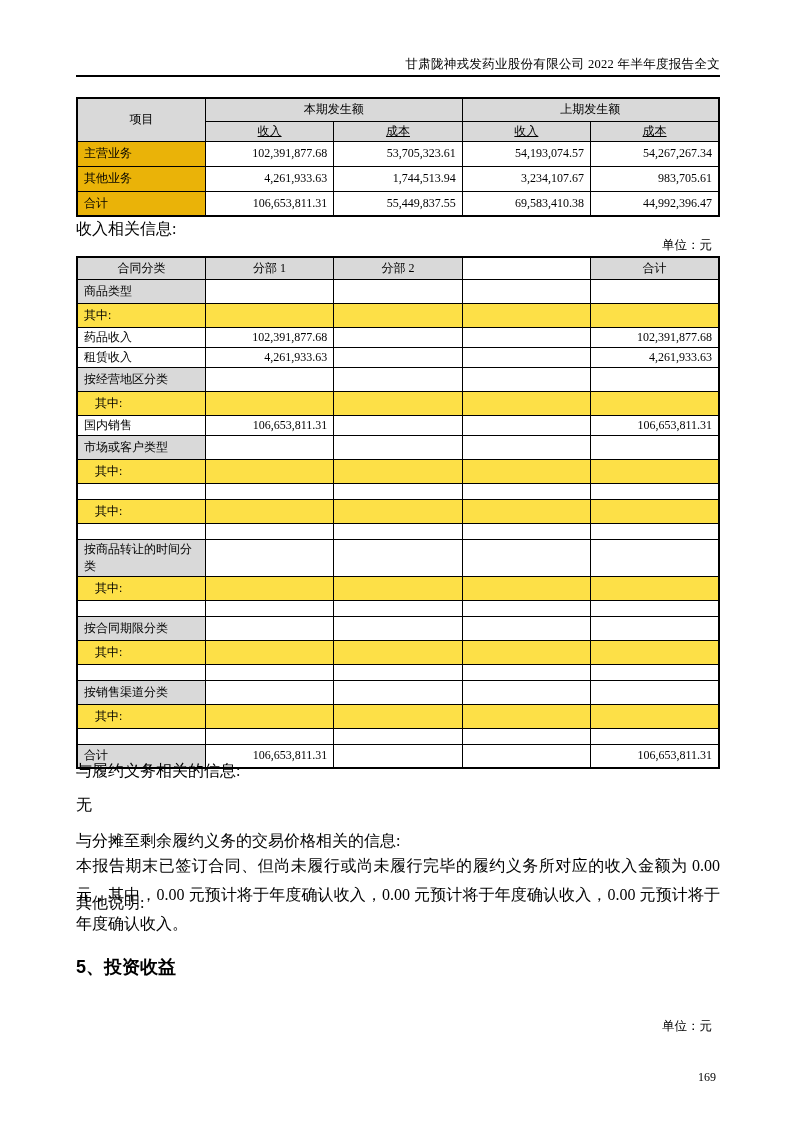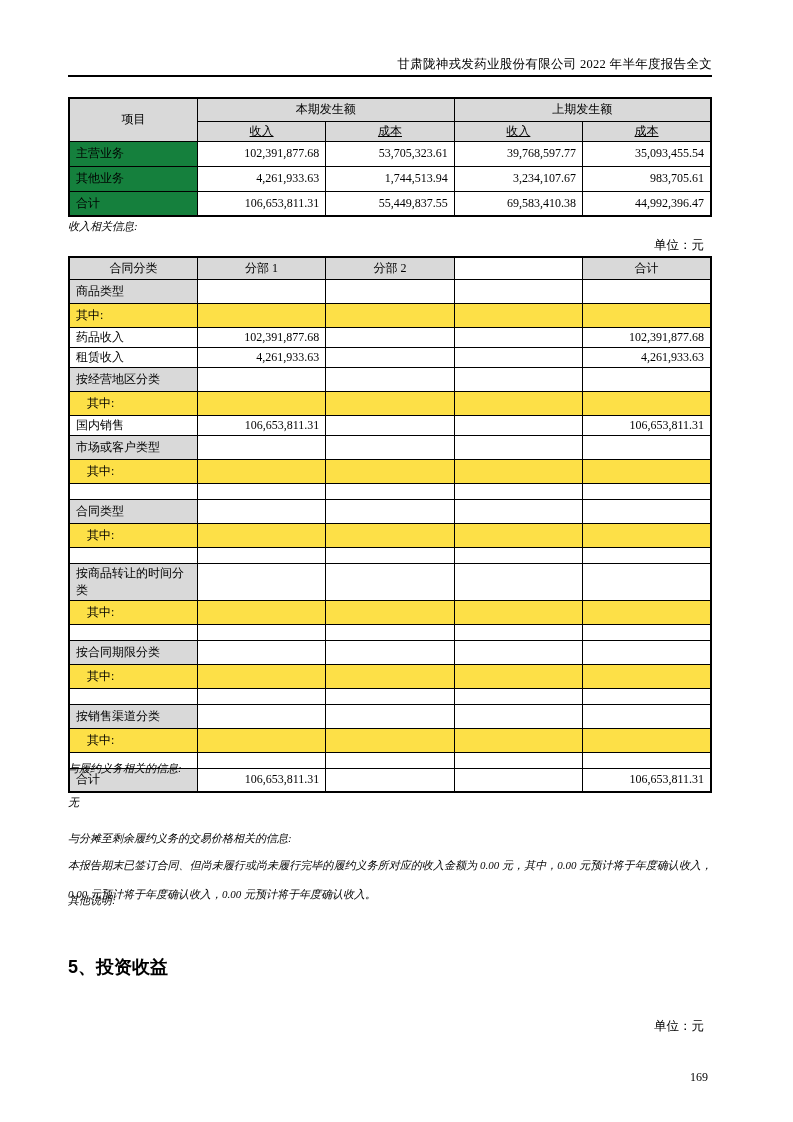"甘肃陇神戎发药业股份有限公司 2022 年半年度报告全文" .content { left: 68px -> 76px }
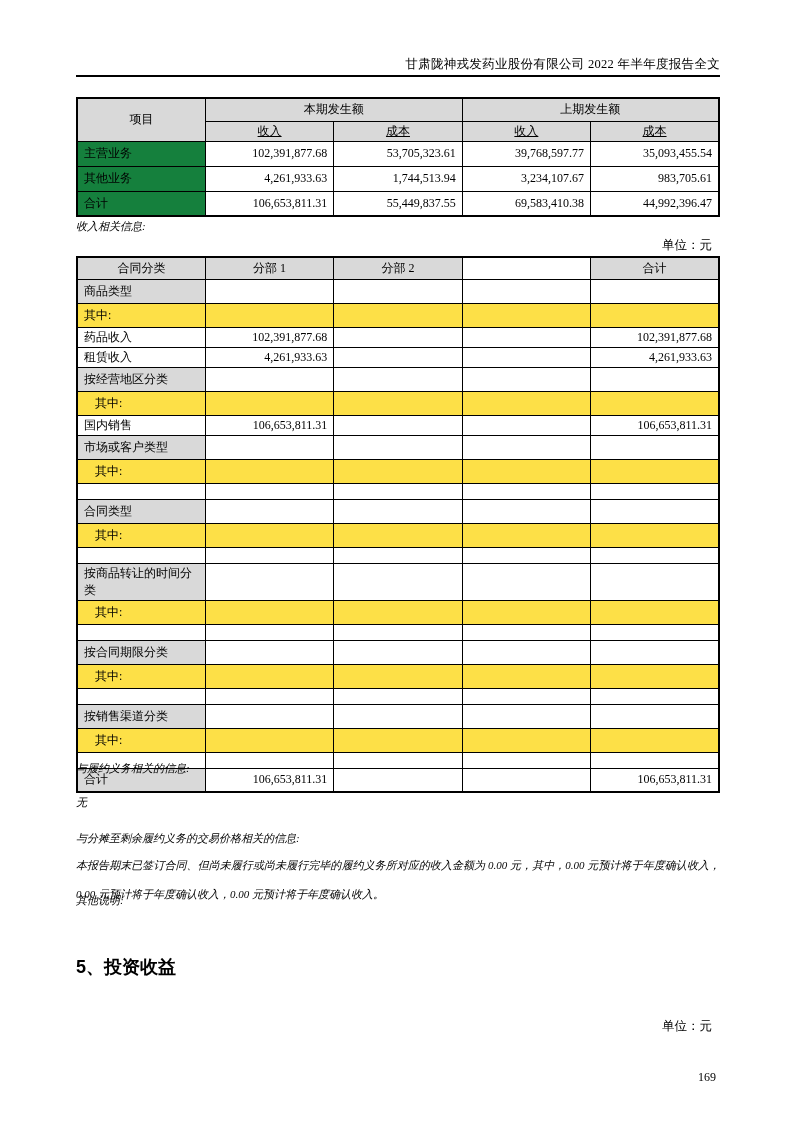"主营业务" .t1 tbody td.lbl { background: #15803d -> #eab308 }
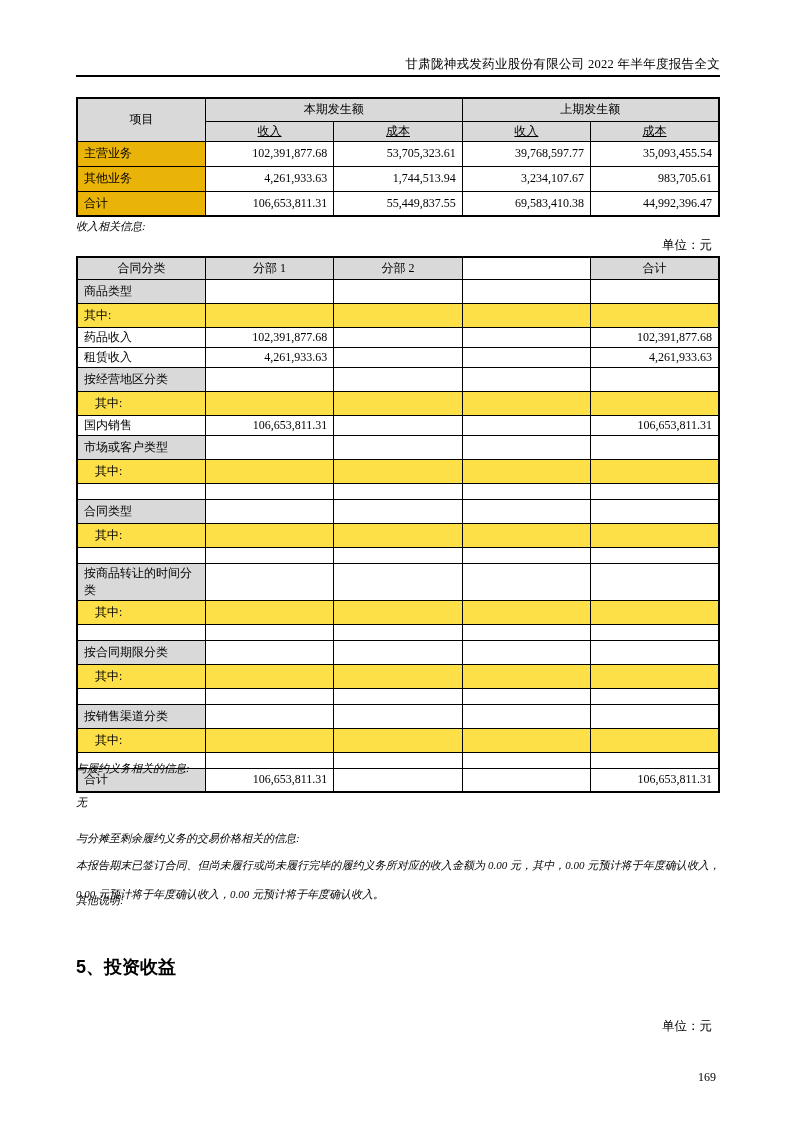"39,768,597.77" td.num { text: 39,768,597.77 -> 54,193,074.57 }
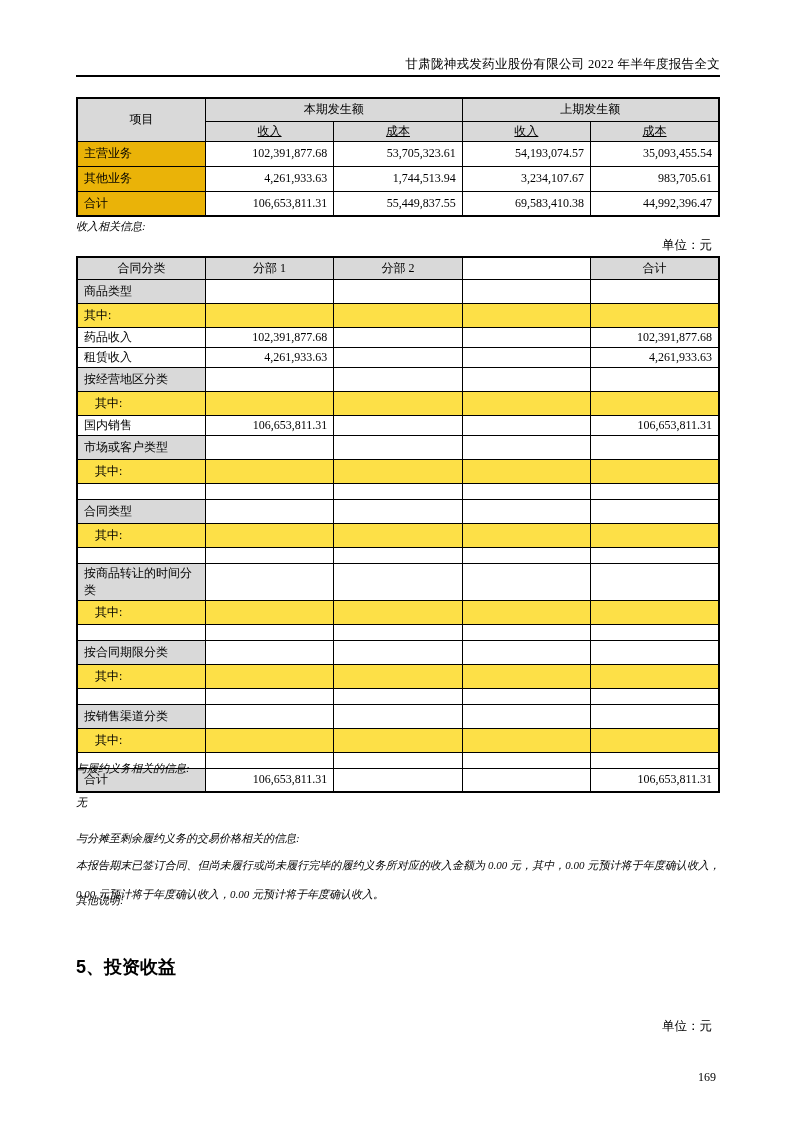"35,093,455.54" td.num { text: 35,093,455.54 -> 54,267,267.34 }
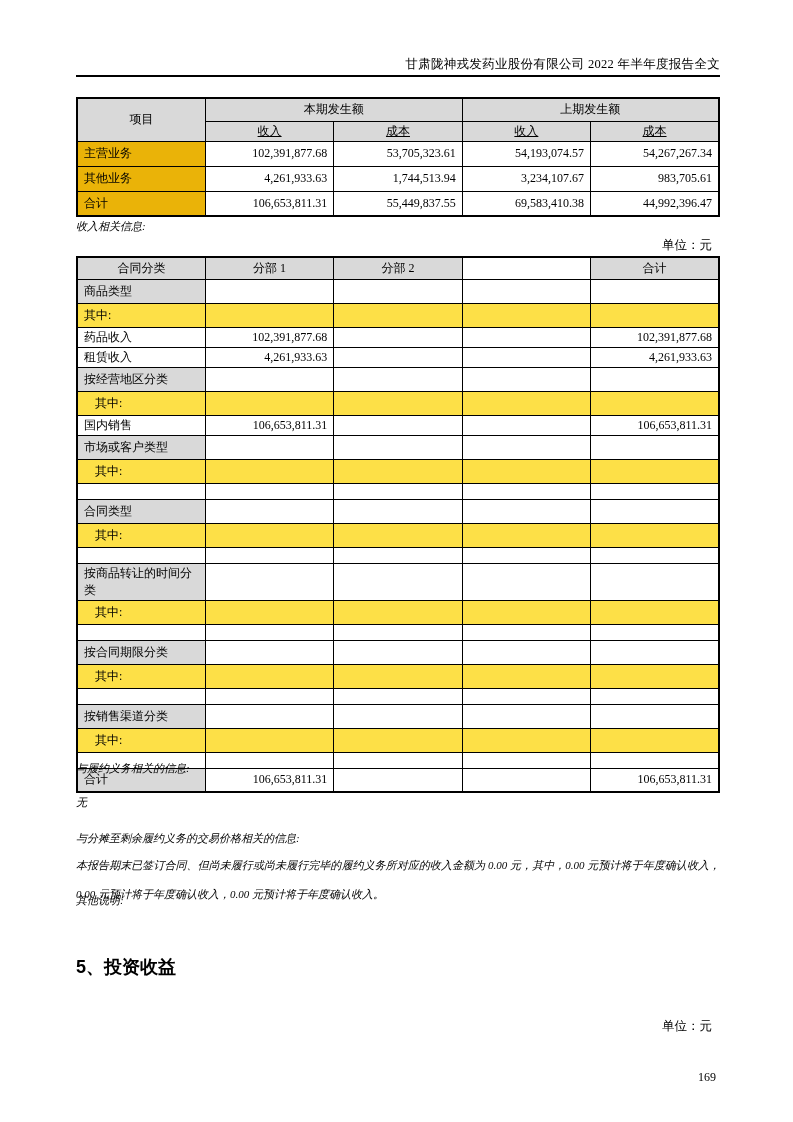"收入相关信息:" .tx { font-size: 11px -> 16px; font-style: italic -> none }
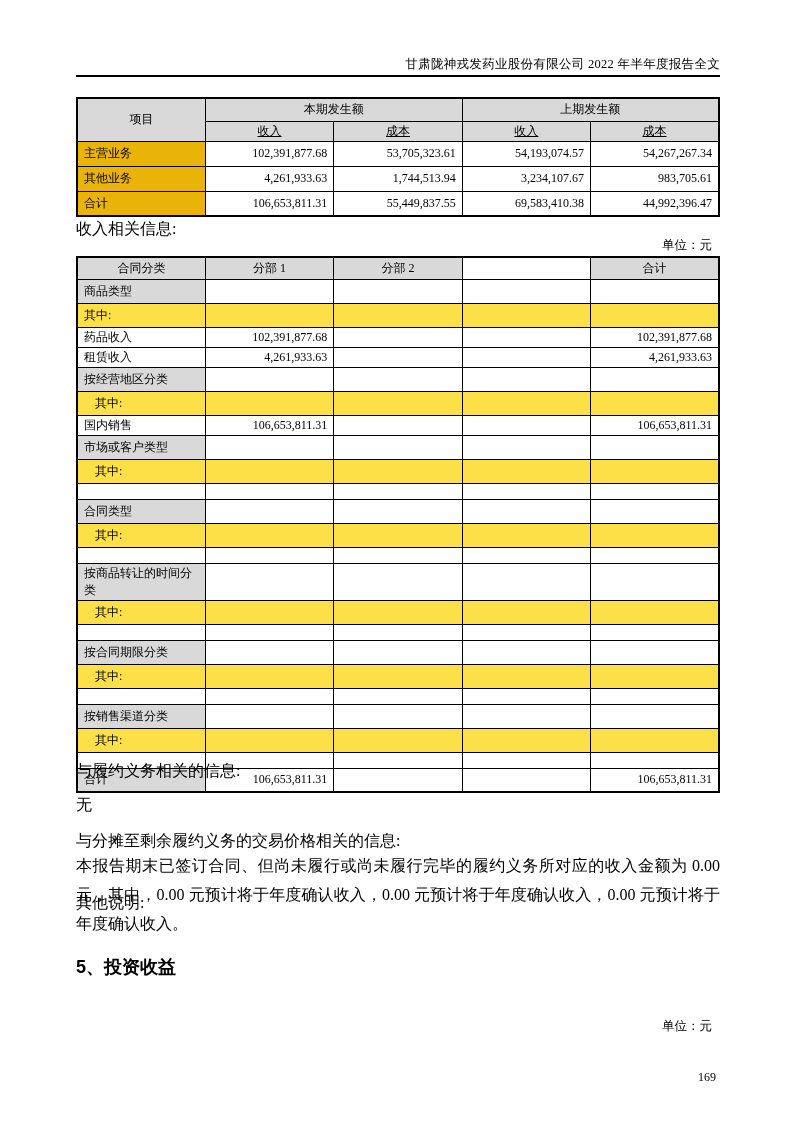"合同类型" tr.rt-cat { html: <tr> <td>合同类型</td> <td></td> <td></td> <td></td> <td></td> </tr> -> none }
